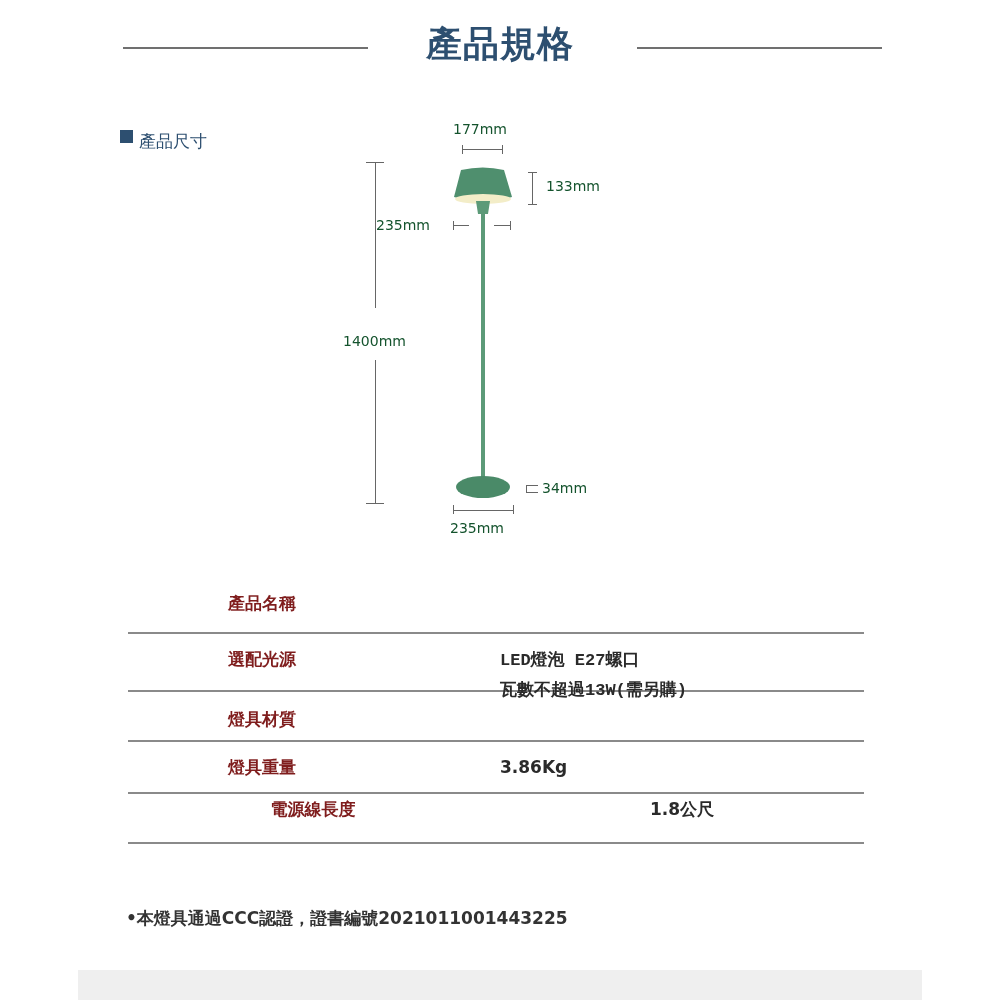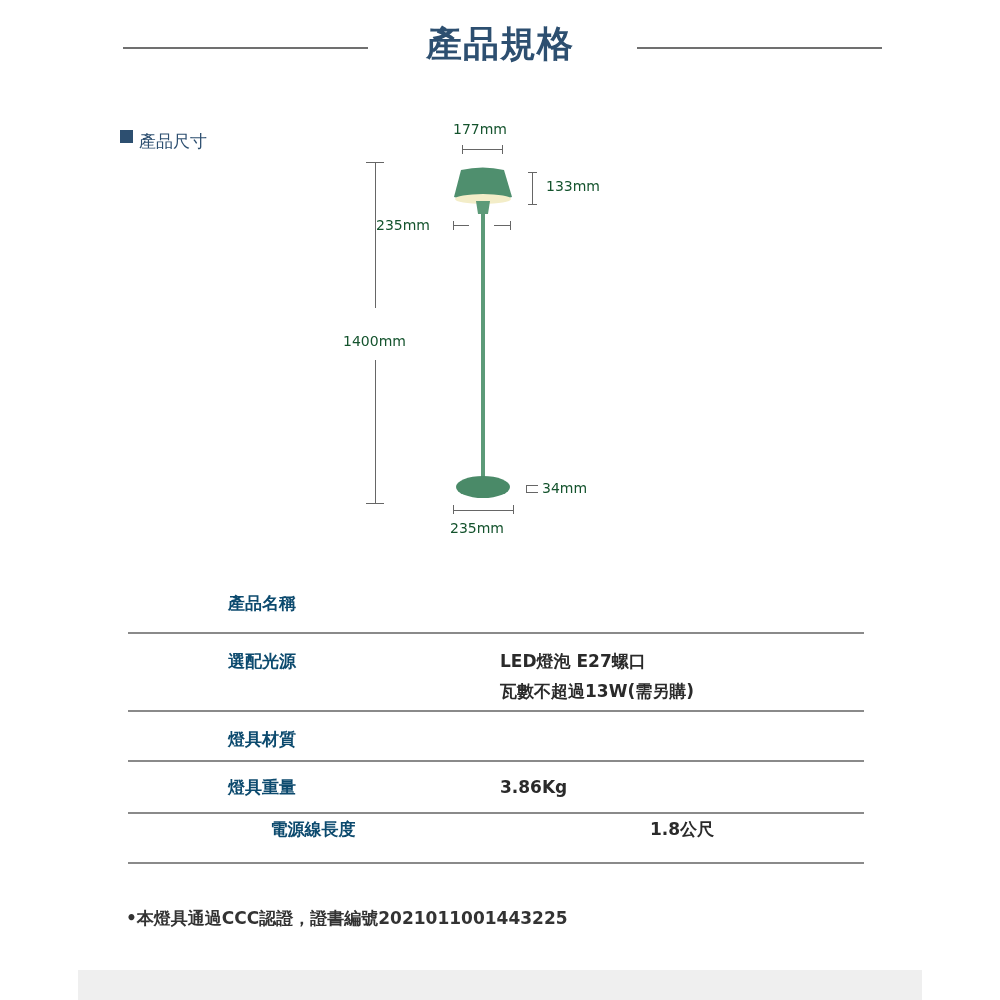"產品名稱" .row .k { color: #0c4a6e -> #7f1d1d }
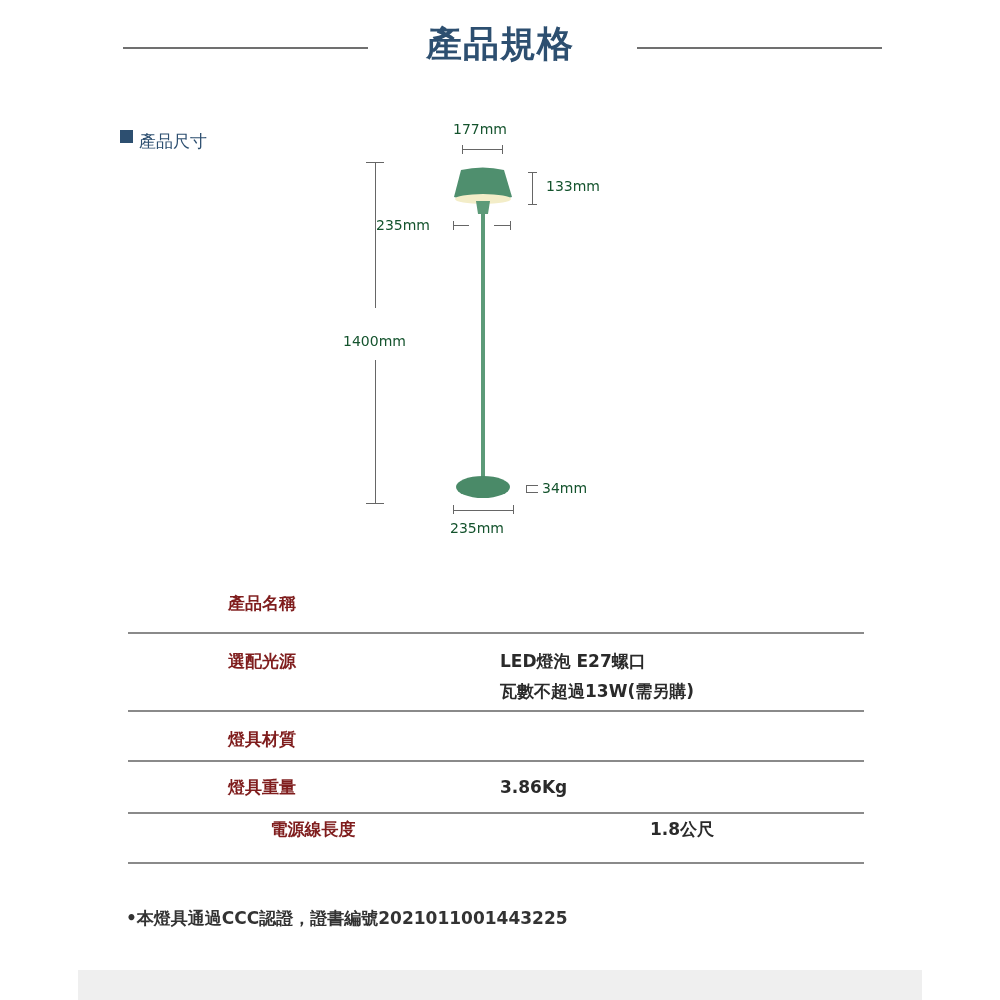"選配光源" div.row { font-family: none -> Liberation Mono, monospace; height: 78px -> 58px }
